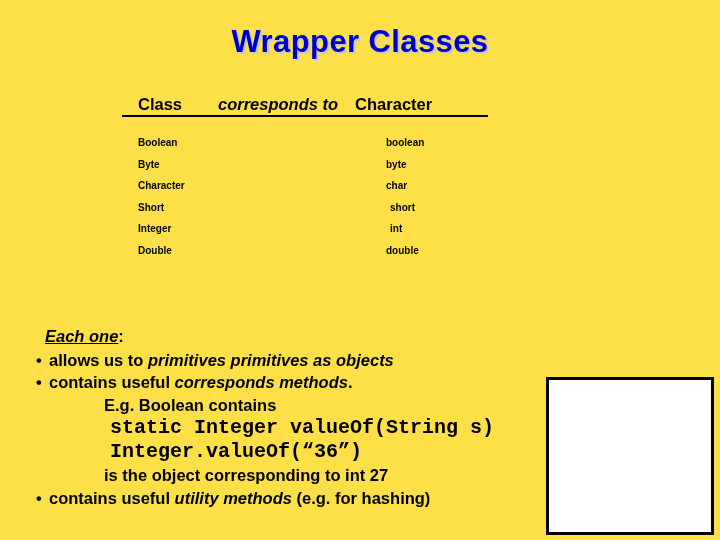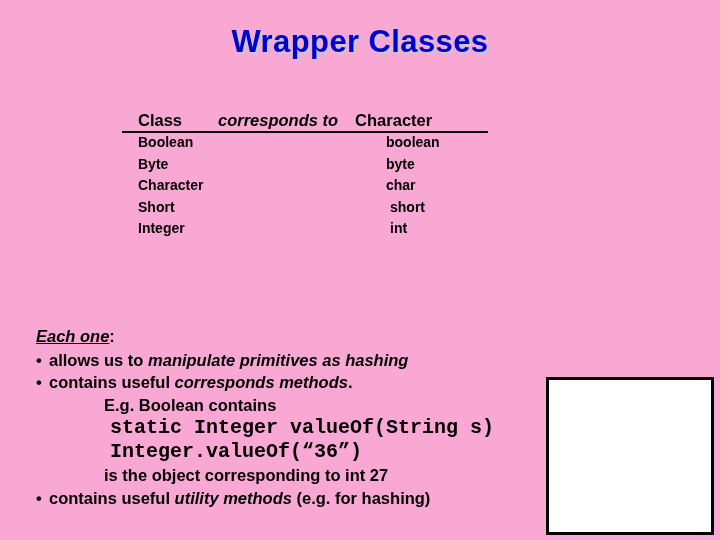"Wrapper Classes" .slide { background: #f9a8d4 -> #fde047 }
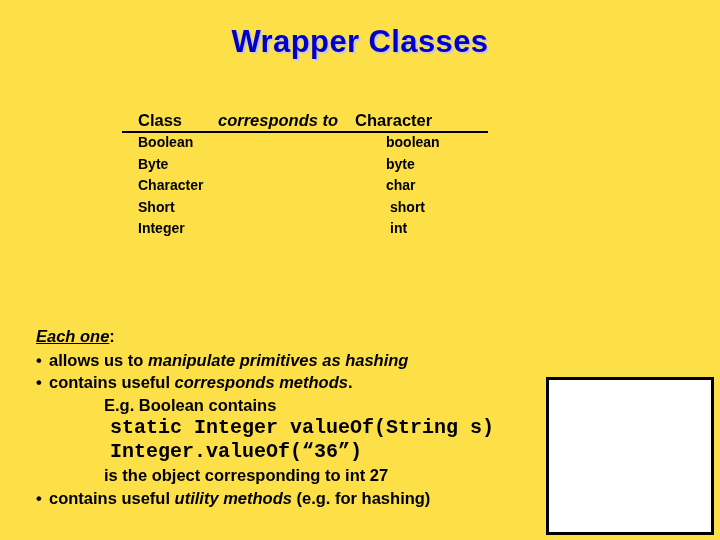"Class" .th-class { margin-top: 16px -> none }
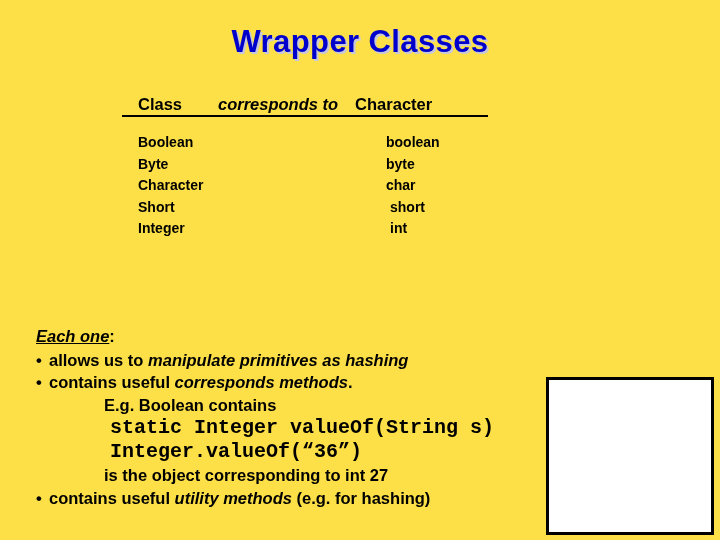"Boolean boolean" .table-body { font-size: 14px -> 10px }
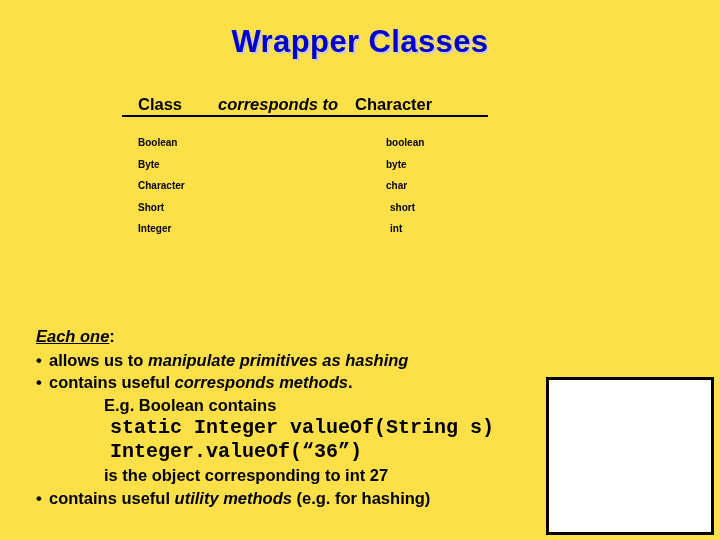"Double double" span.row { html: none -> <span><span>Double</span><span>double</span></span> }
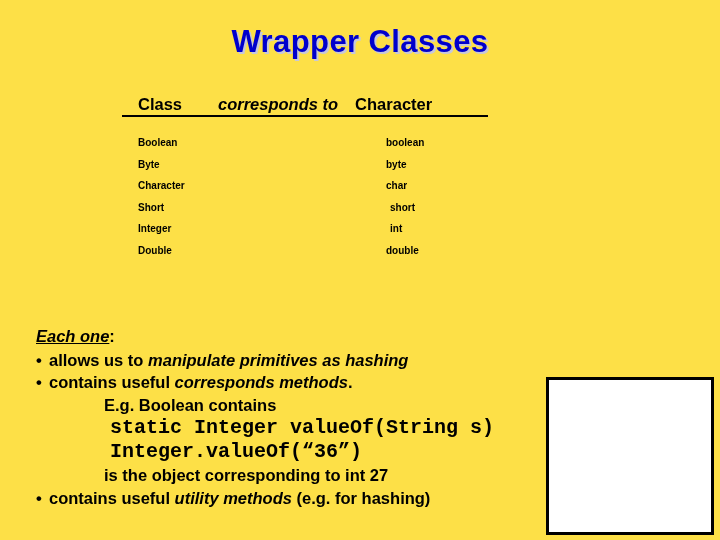"Each one:" .lead { margin-left: none -> 9px }
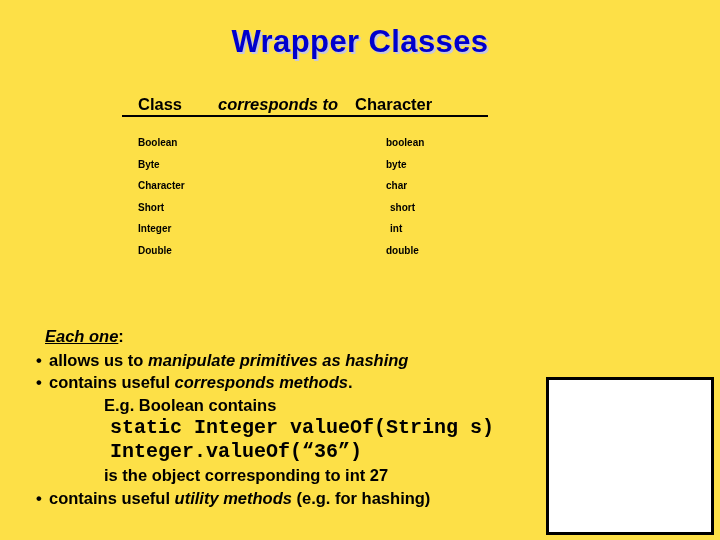"manipulate primitives as hashing" span.it { text: manipulate primitives as hashing -> primitives primitives as objects }
